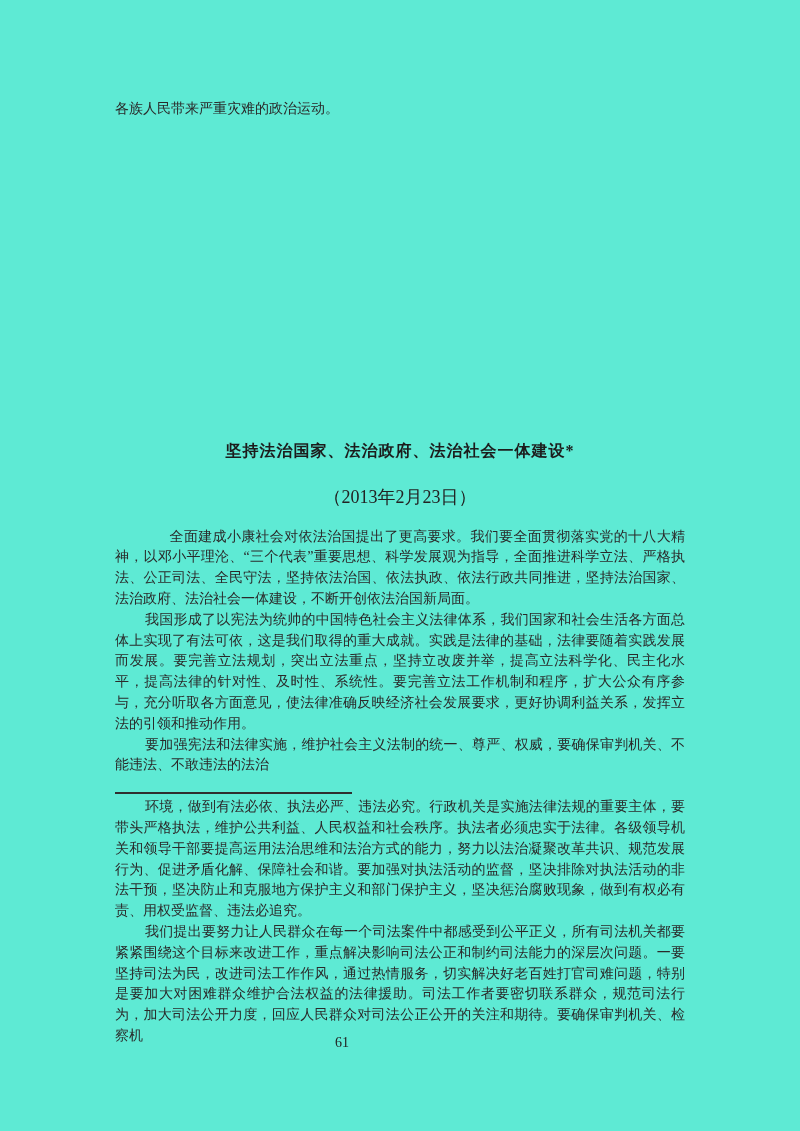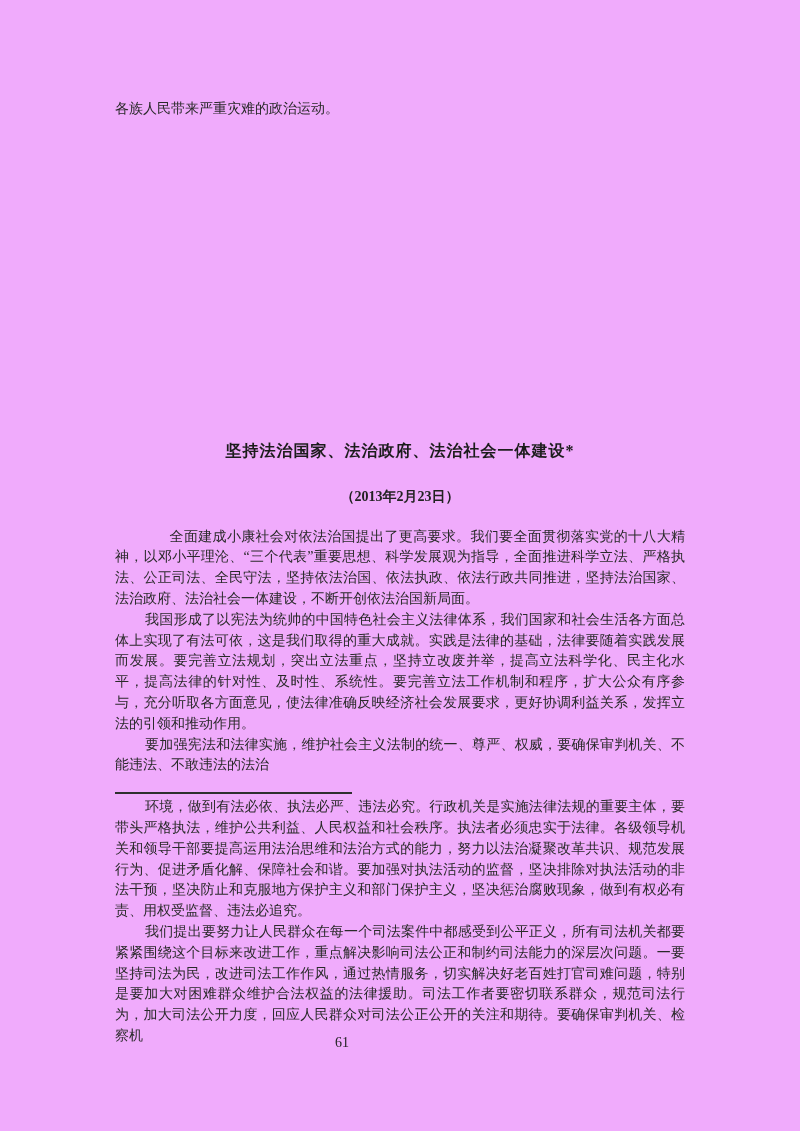"各族人民带来严重灾难的政治运动。" .page { background: #f0abfc -> #5eead4 }
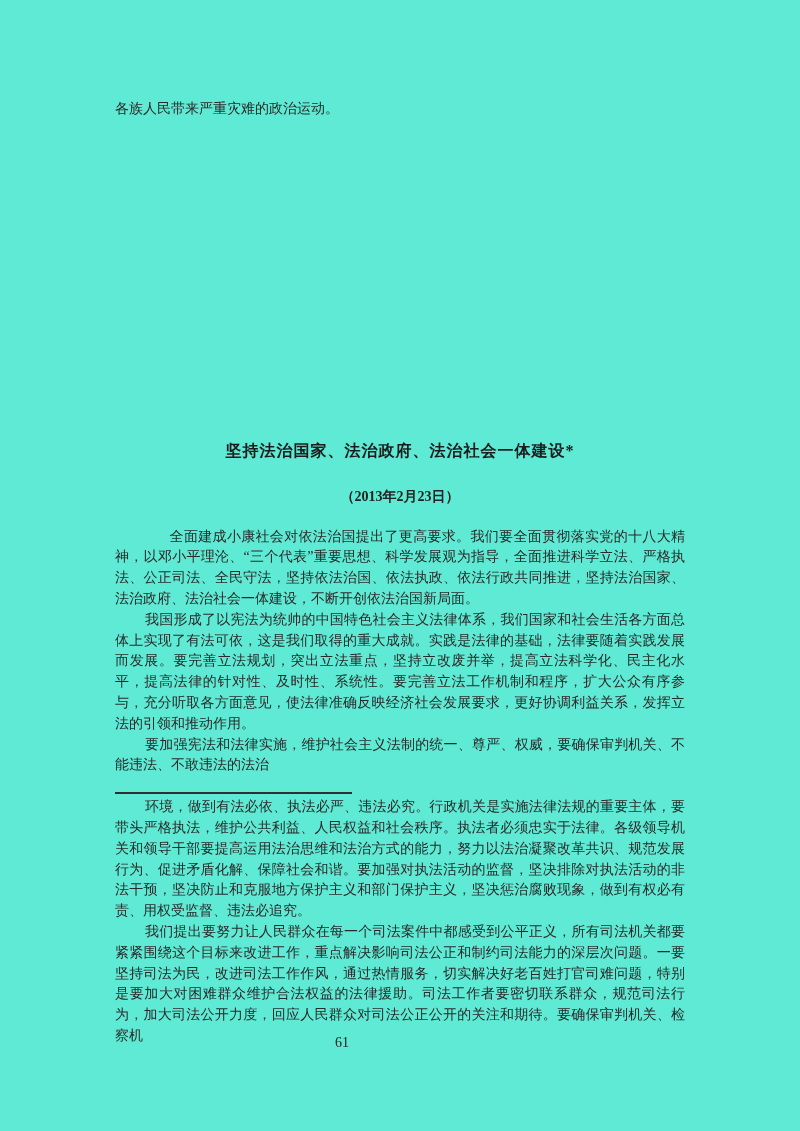"（2013年2月23日）" .article-date { font-size: 14px -> 18px; font-weight: bold -> normal }
